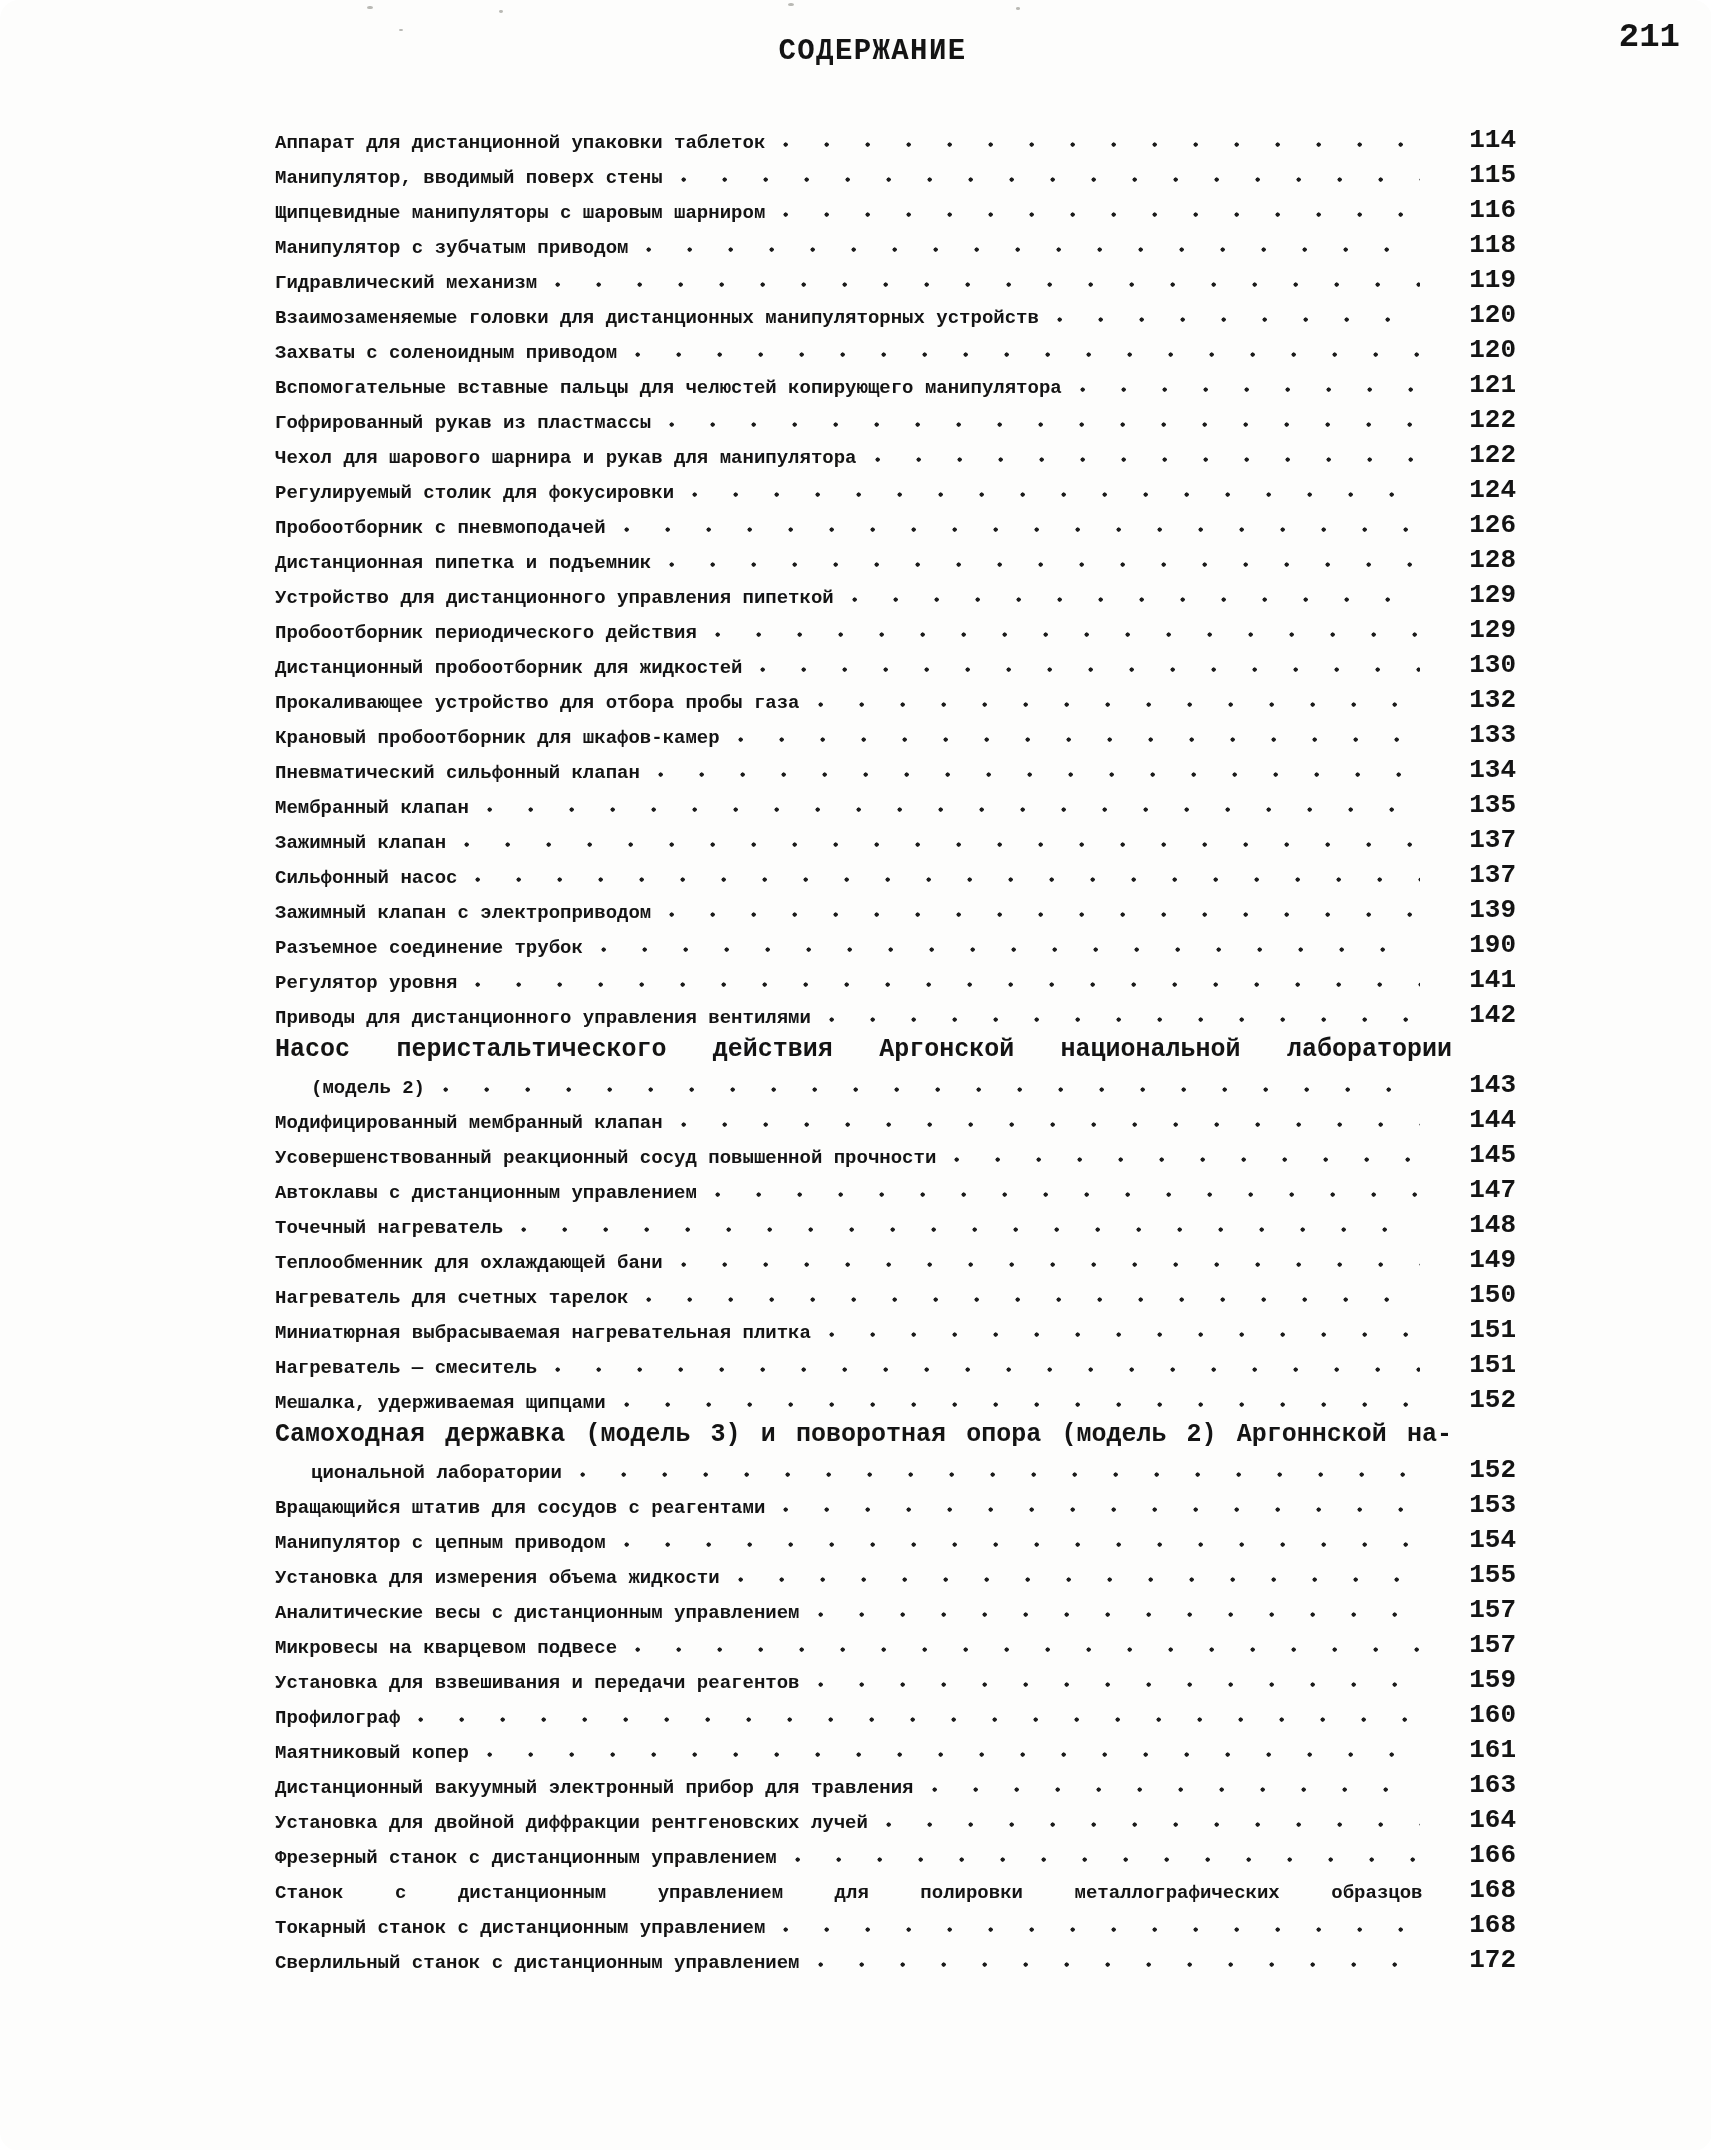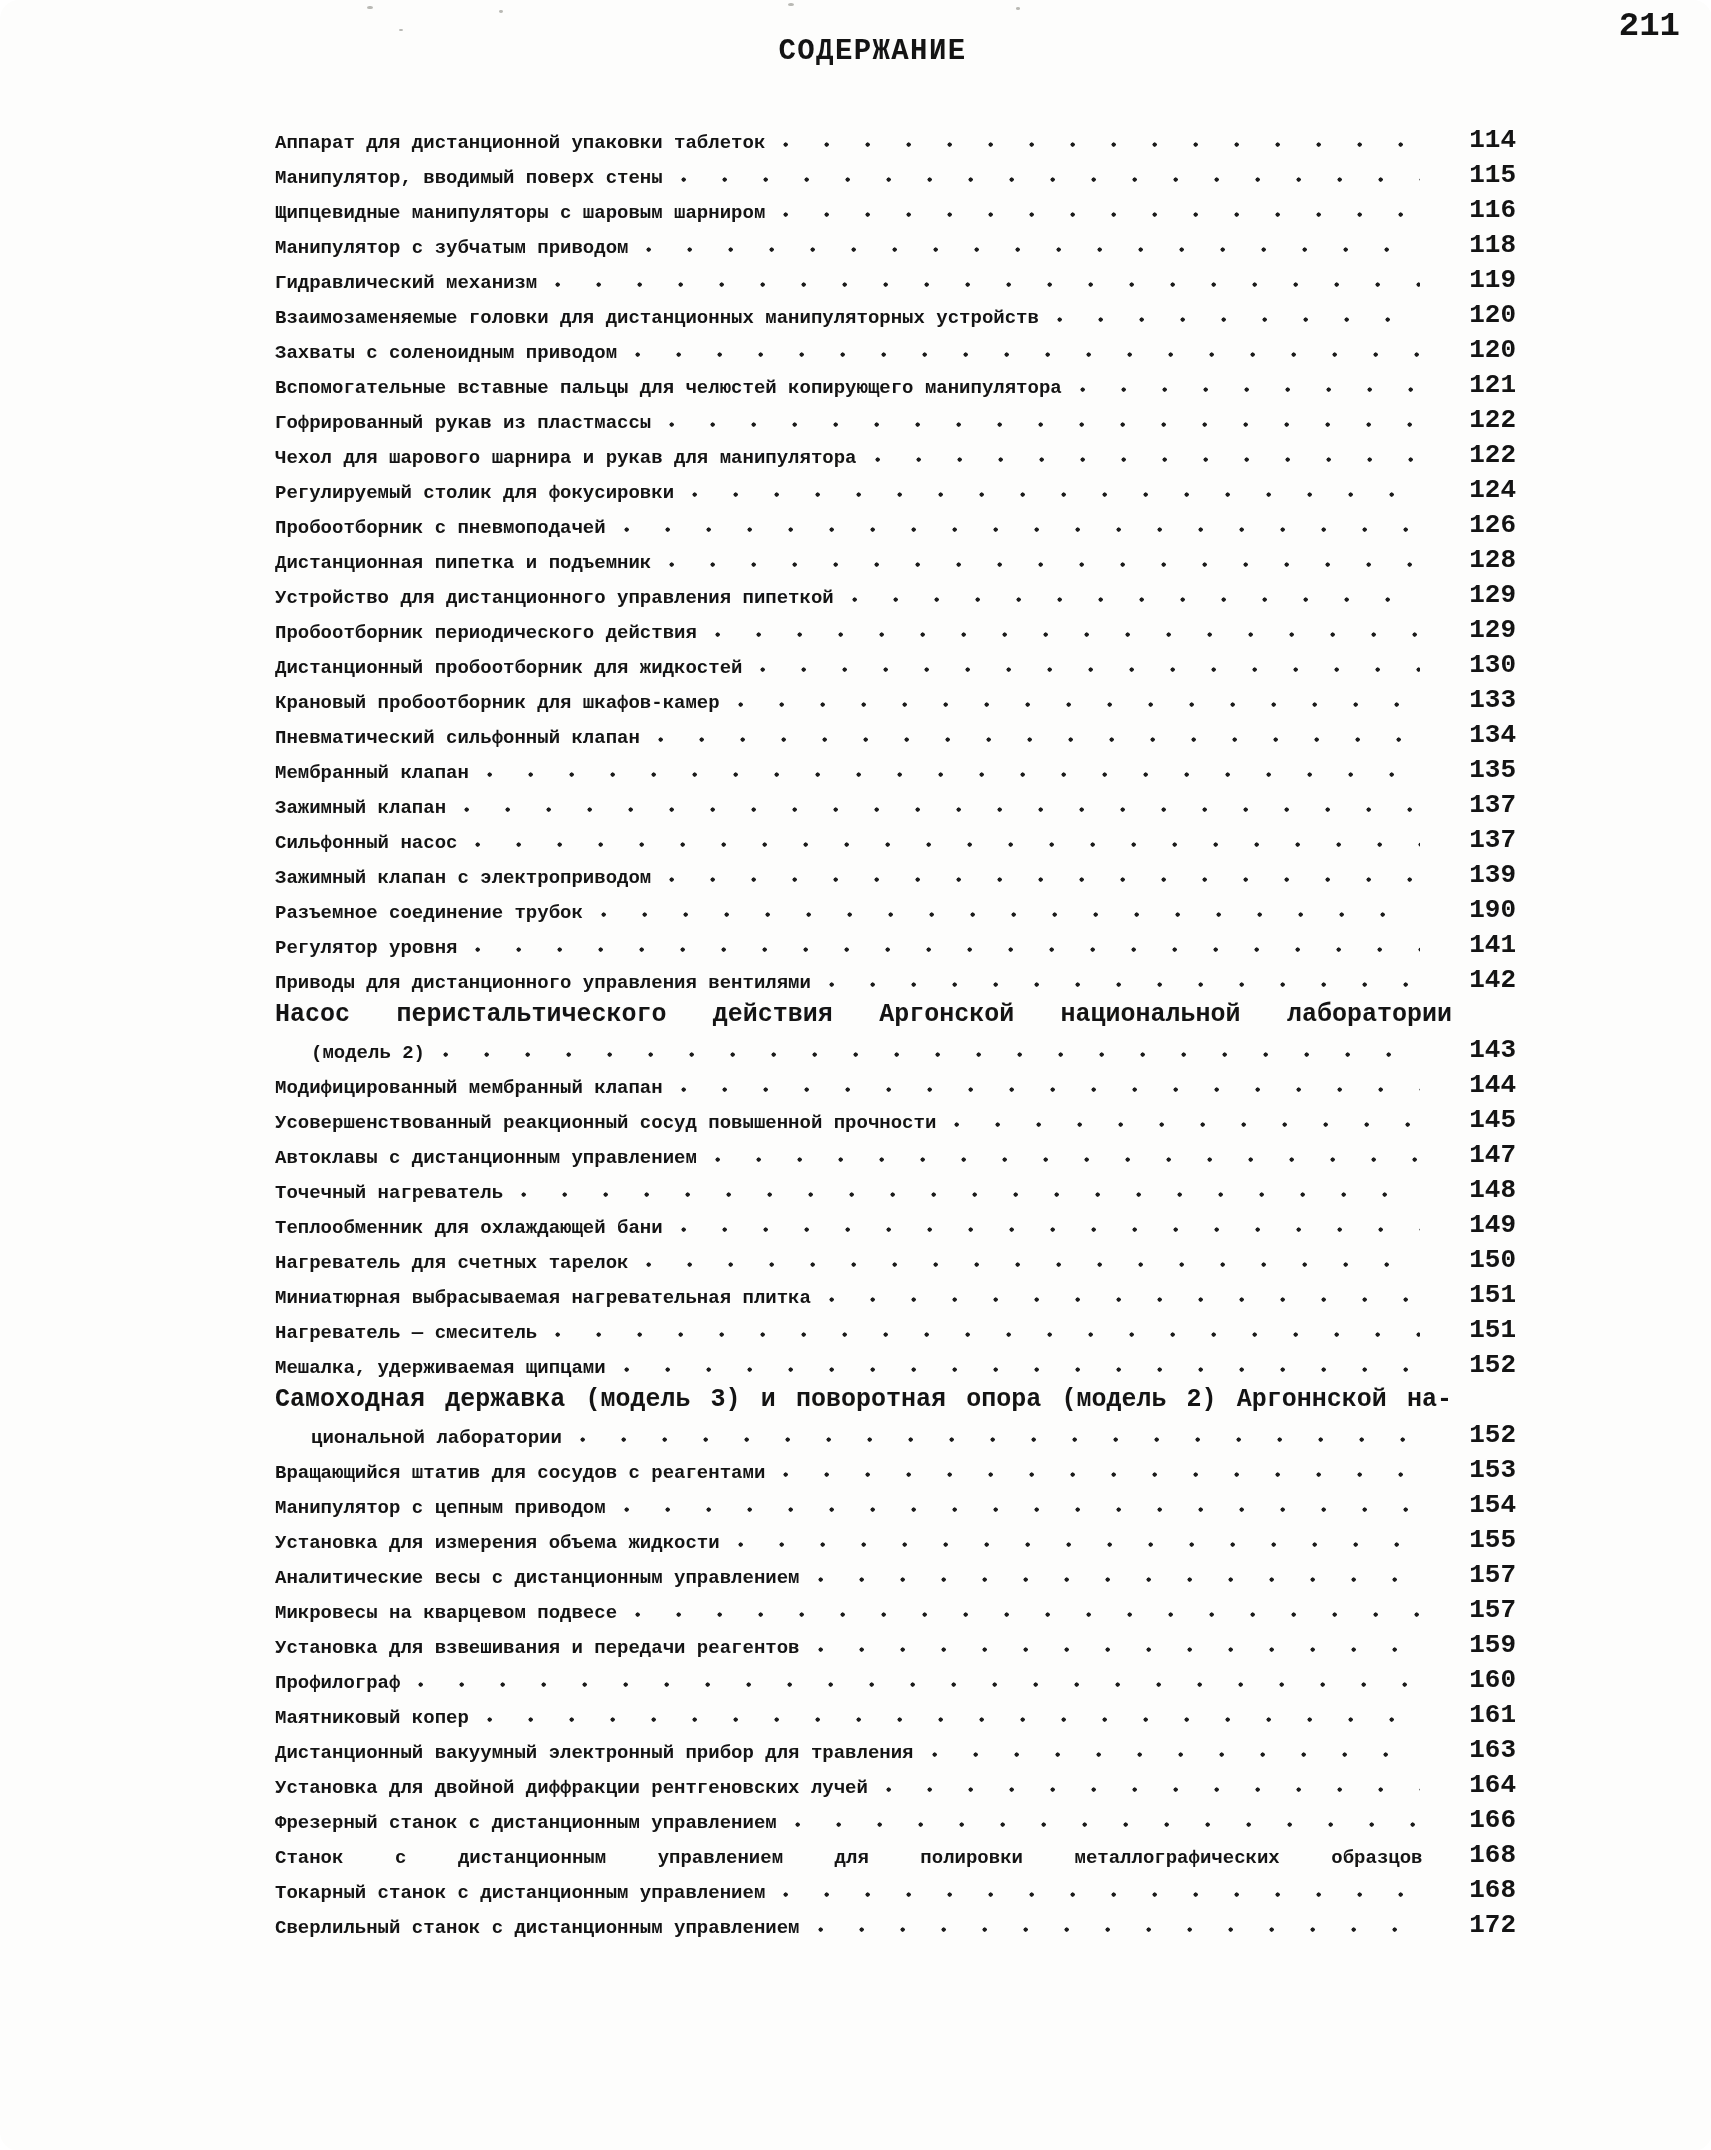"211" .header-page { top: 9px -> 20px }
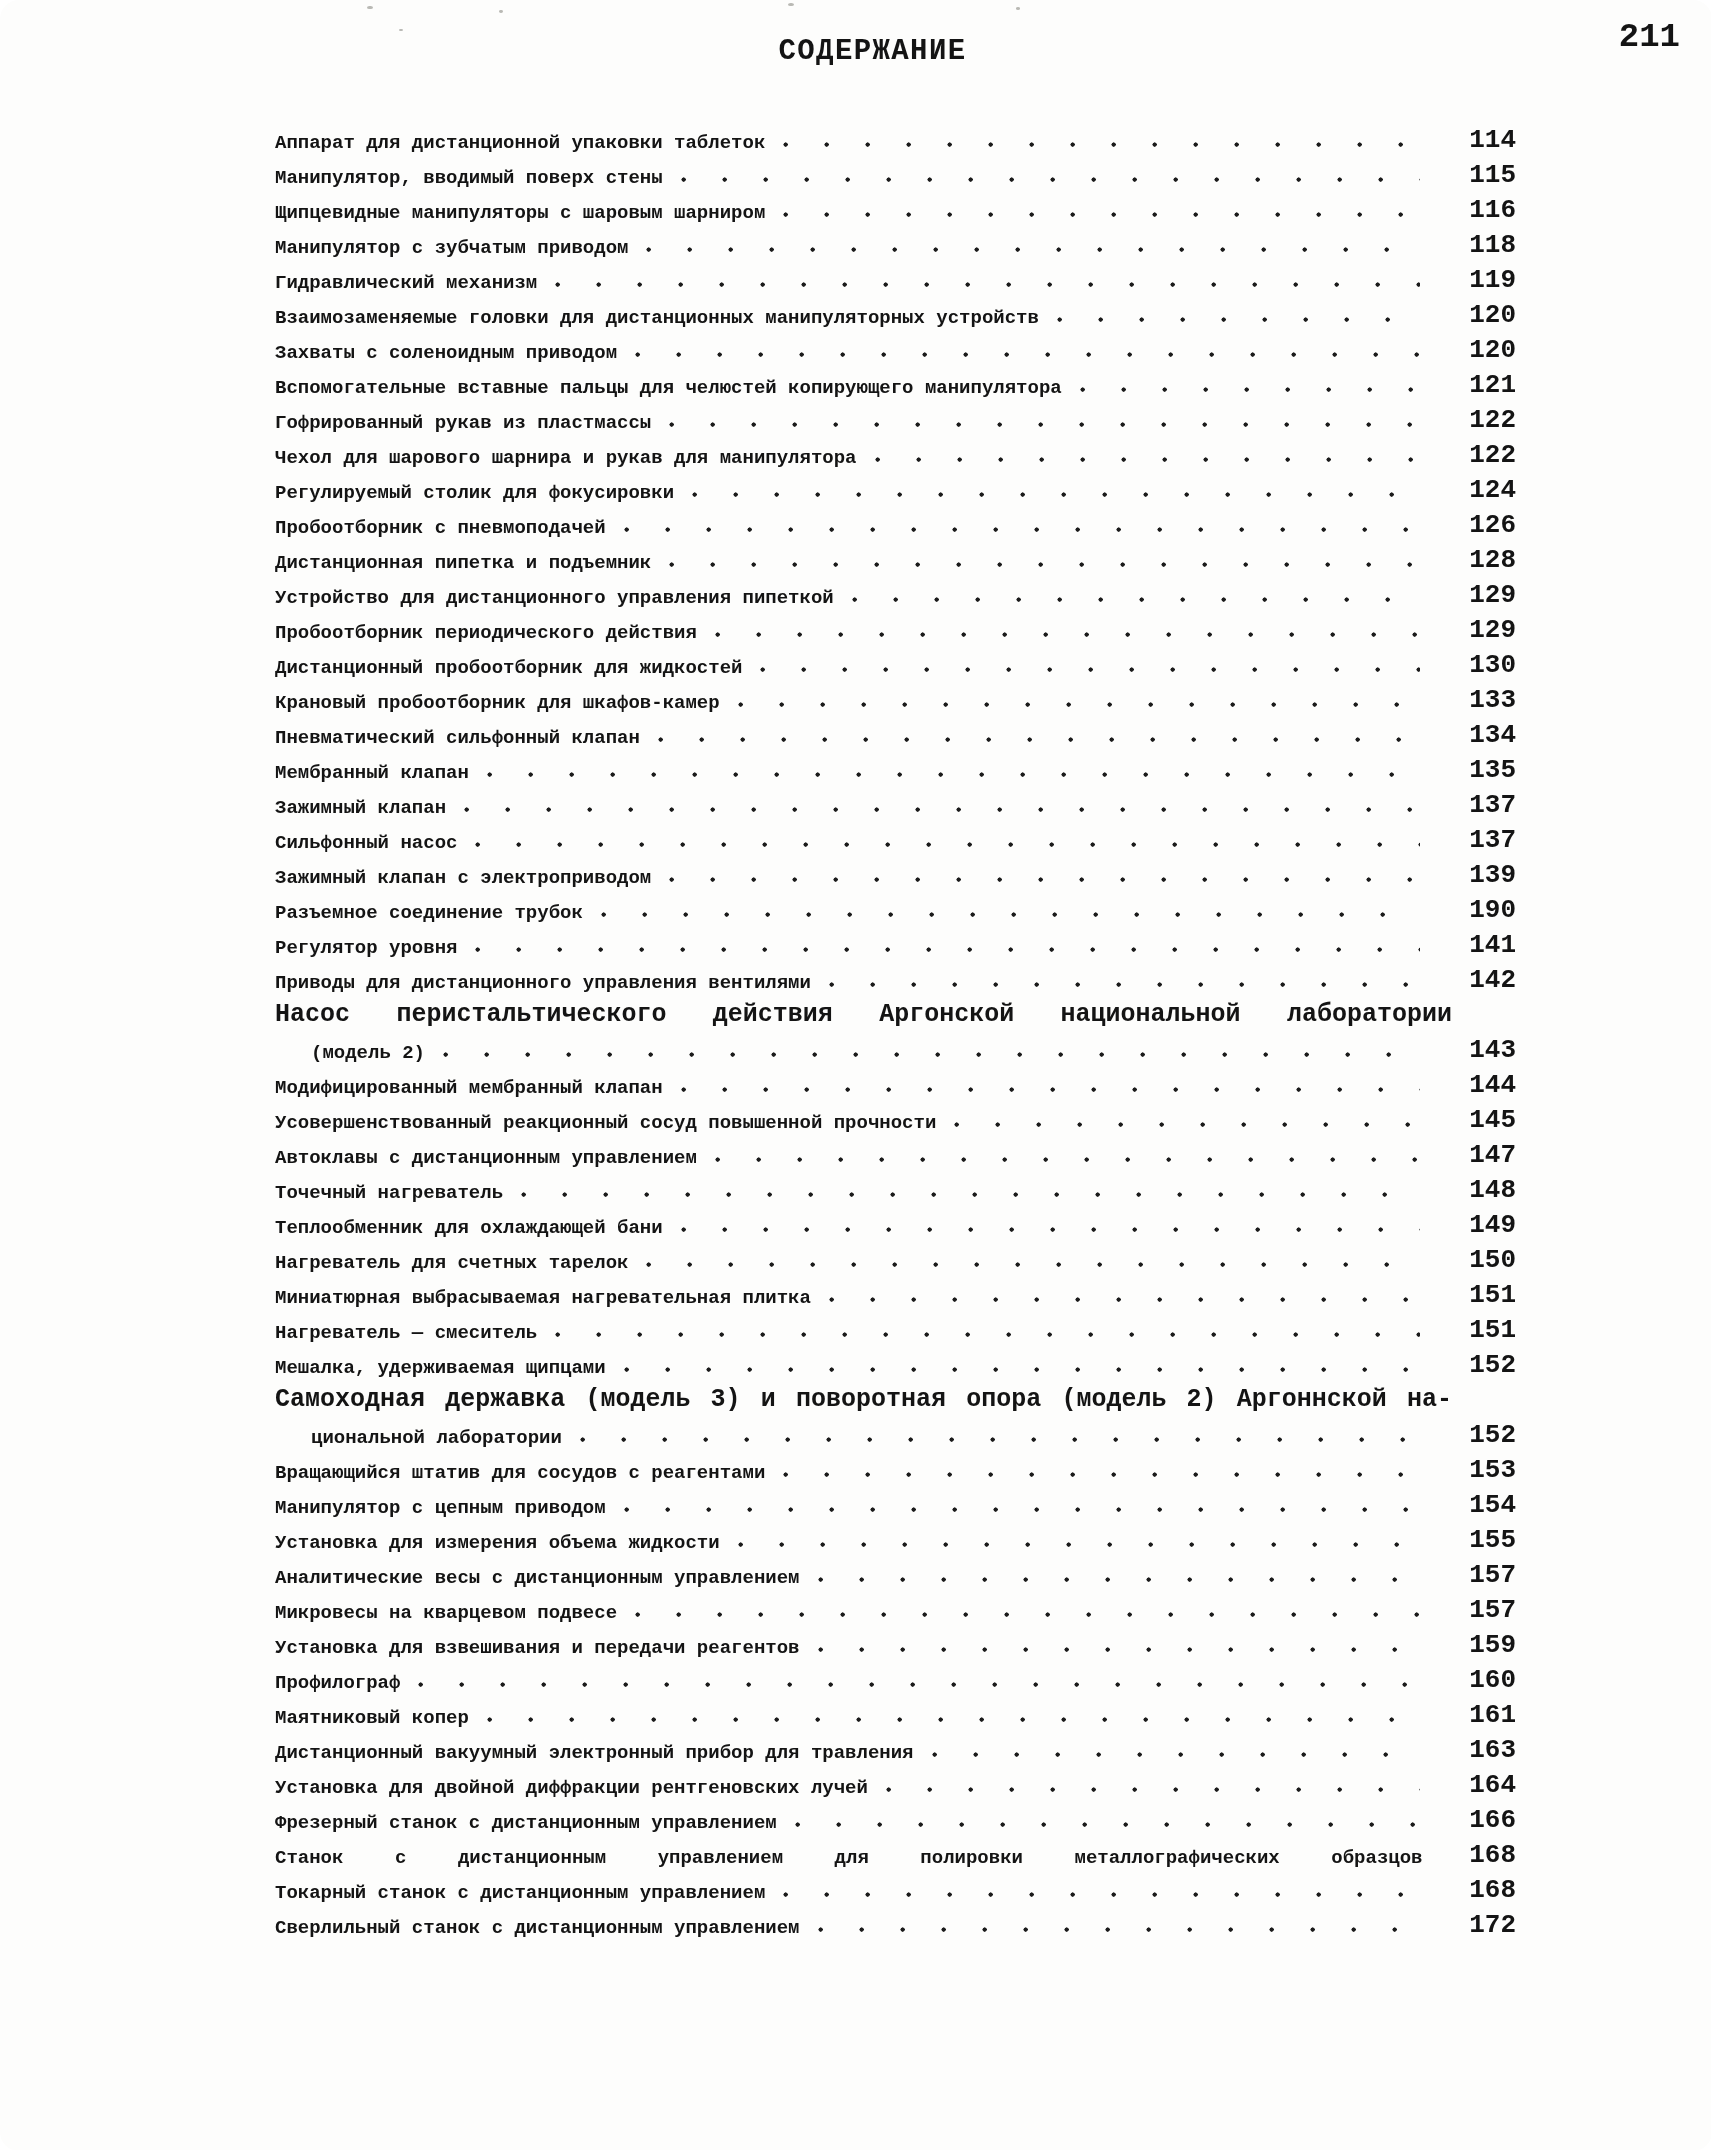"Прокаливающее устройство для отбора" div.row { html: none -> <div> <span>Прокаливающее устройство для отбора пробы газа</span> <span></span> <span>132</span> </div> }
